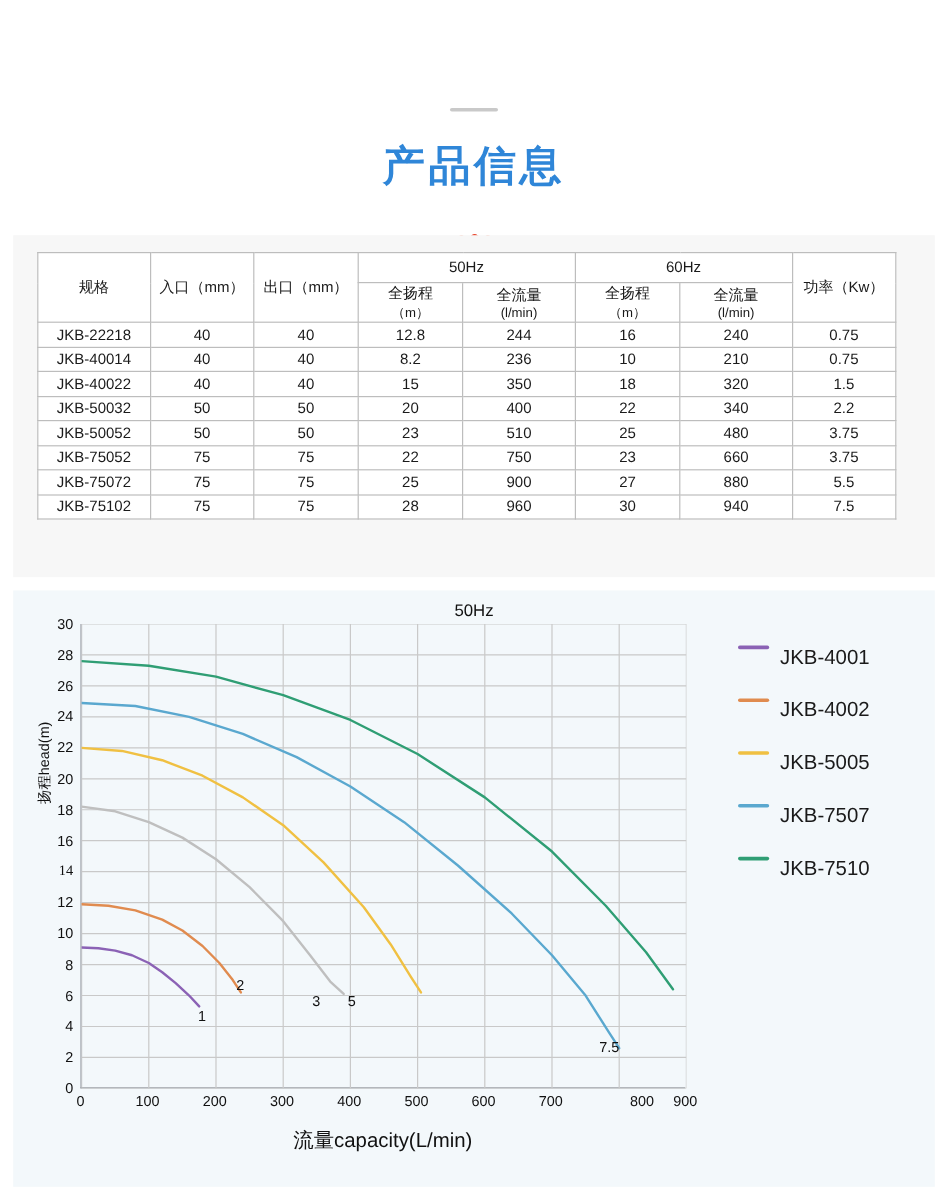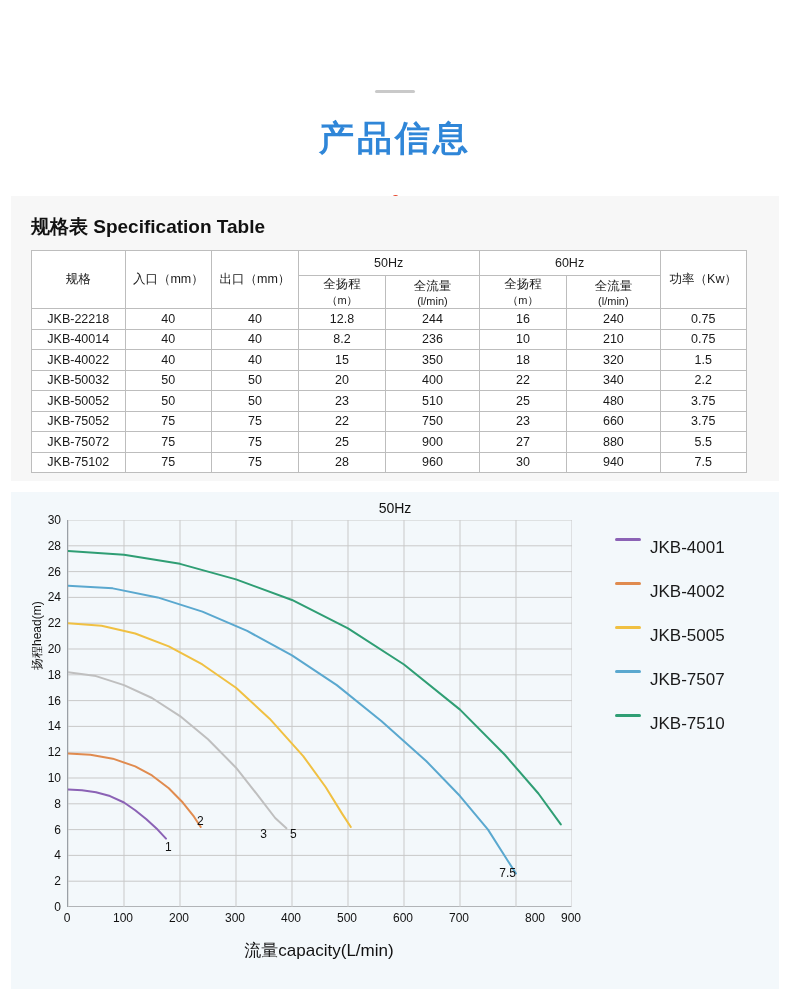"规格表 Specification Table" div.spec-title { html: <div>规格表 Specification Table</div> -> none }
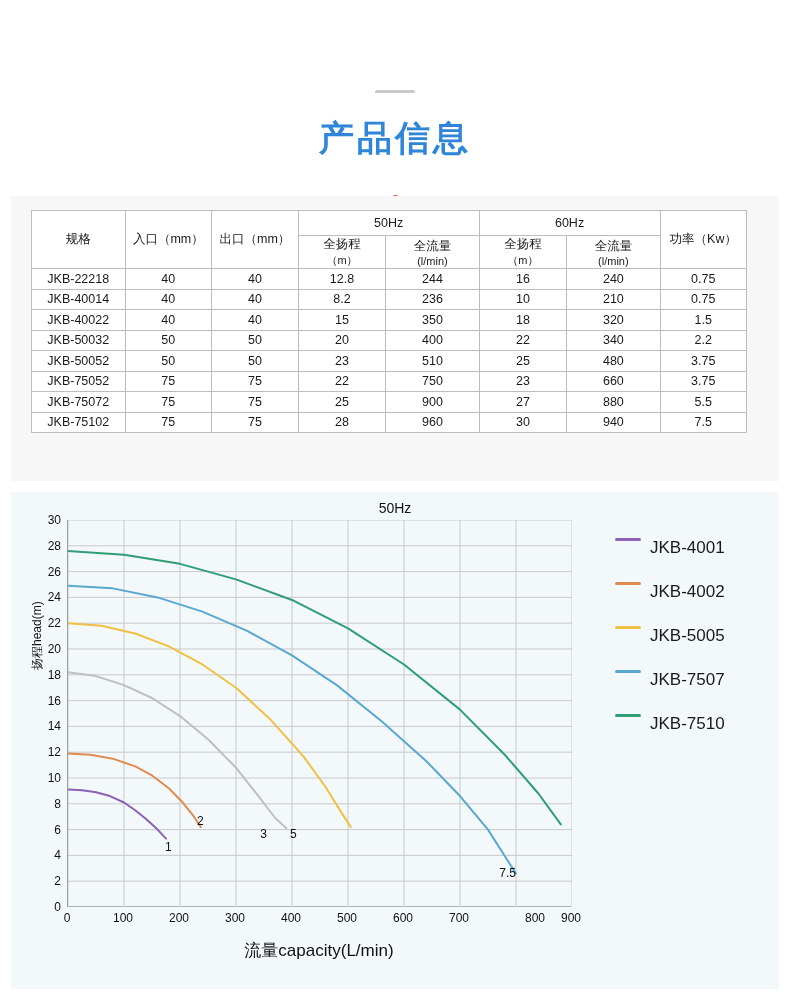"14" div.ytick { font-family: none -> Liberation Serif, serif }
